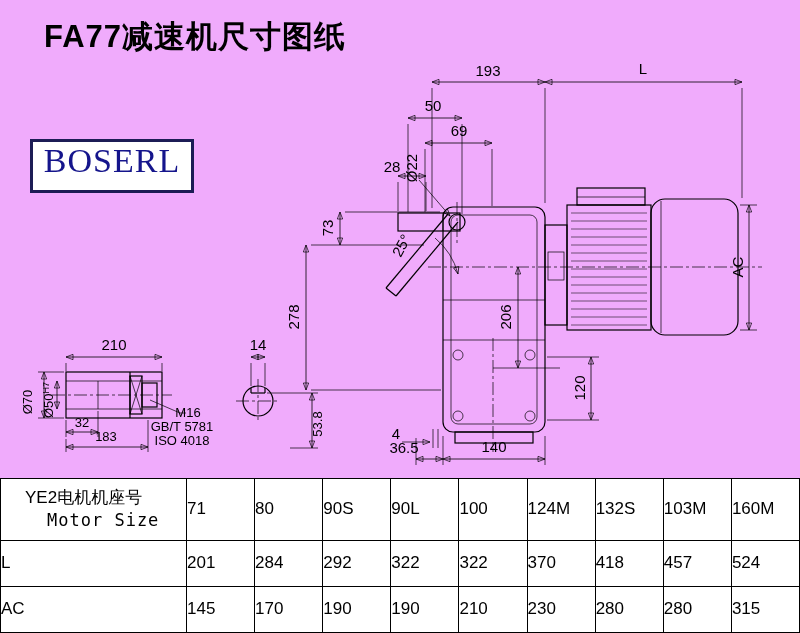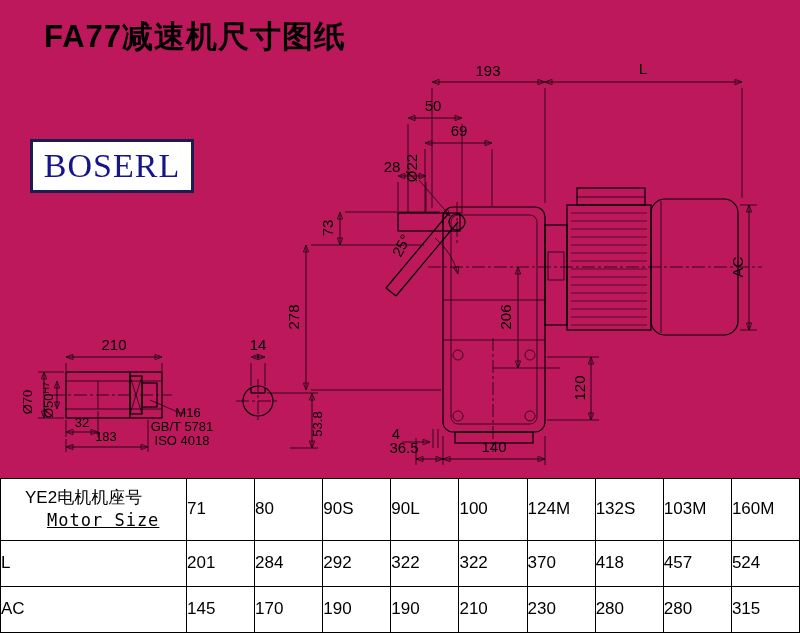"FA77减速机尺寸图纸" #app { background: #be185d -> #f0abfc }
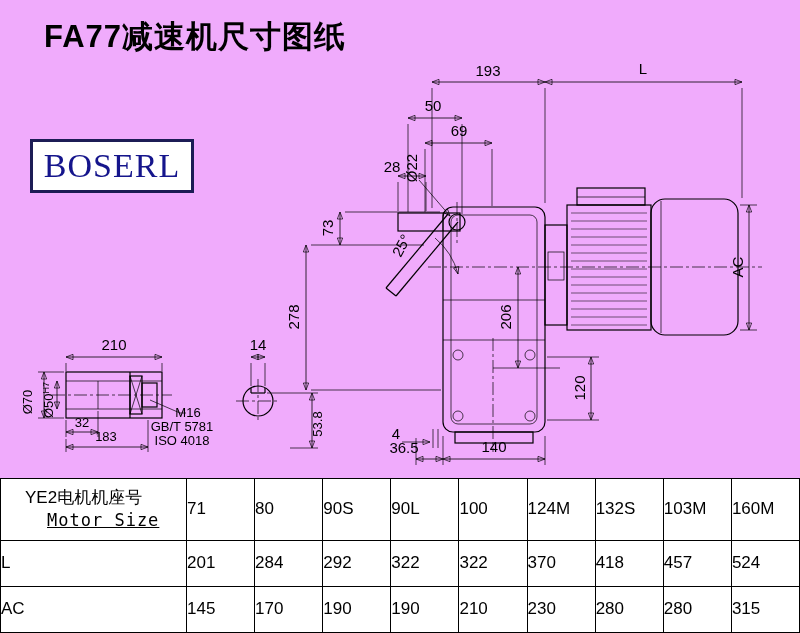"BOSERL" #logo { align-items: center -> flex-start }
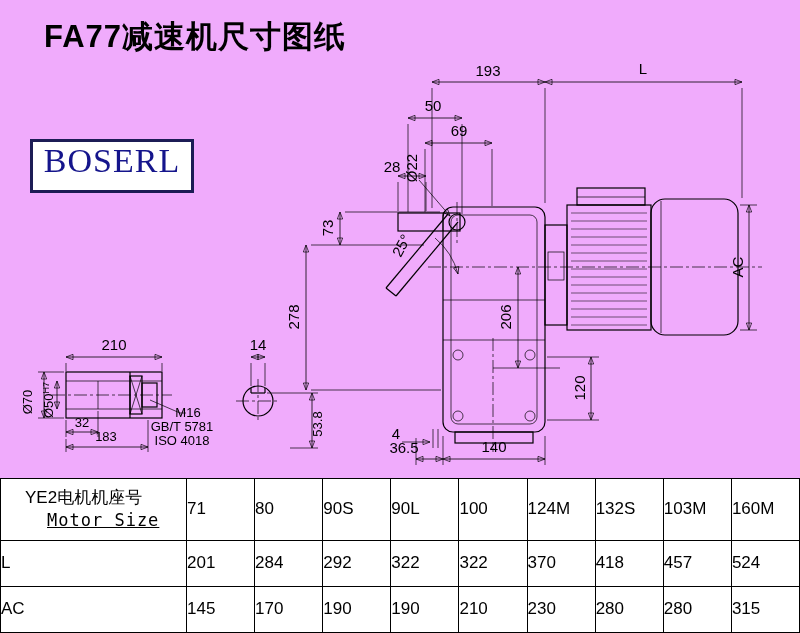"Motor Size" #size-table .mono { text-decoration: underline -> none }
